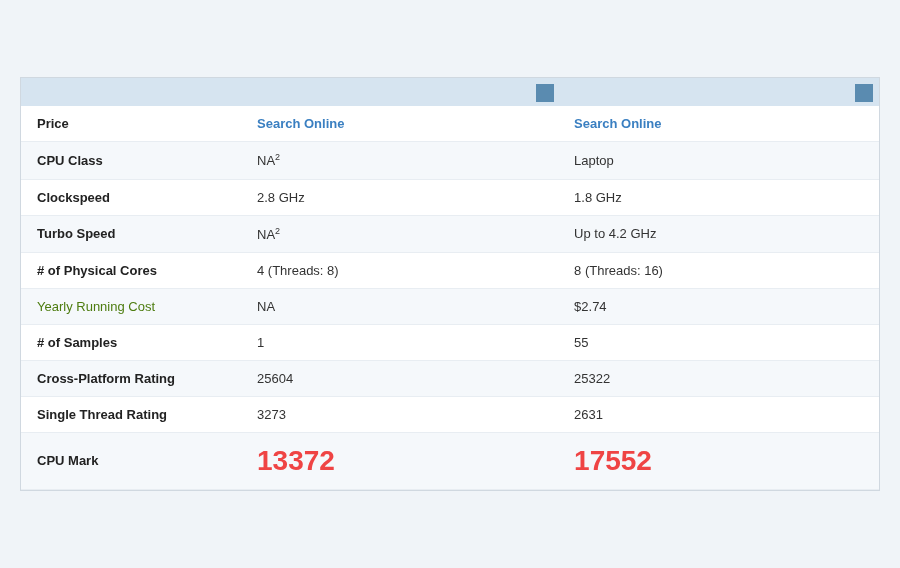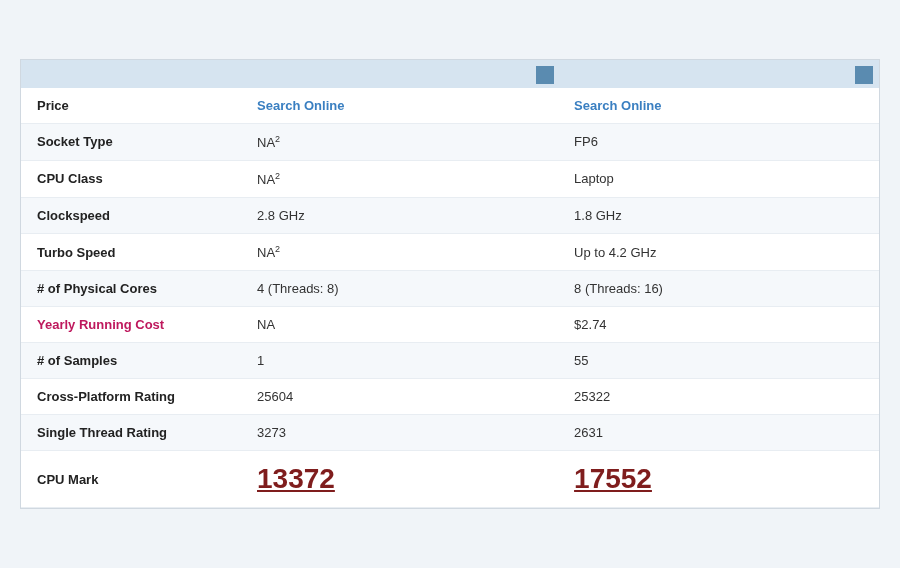"Socket Type" tr { html: <tr> <td>Socket Type</td> <td>NA<sup>2</sup></td> <td>FP6</td> </tr> -> none }
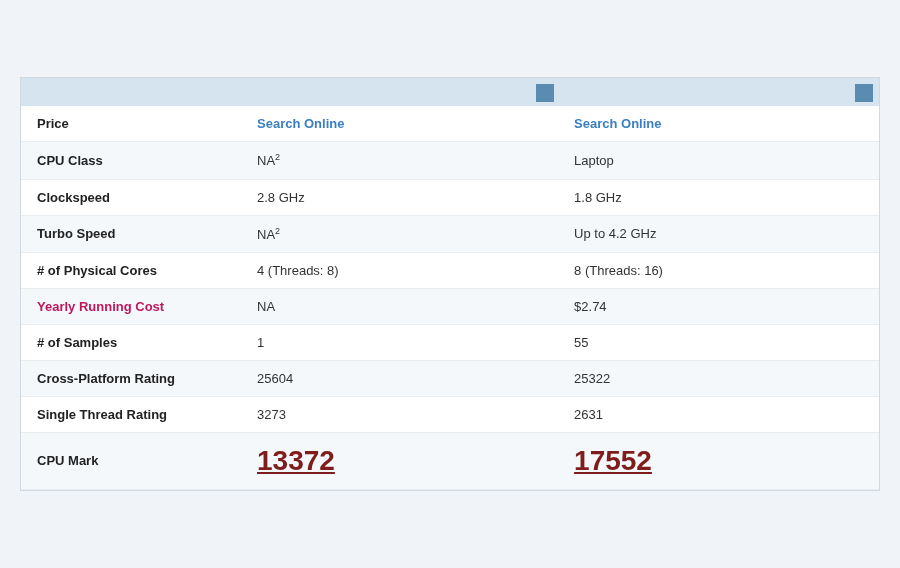"Yearly Running Cost" .yearly-cost-label { color: #be185d -> #4d7c0f; font-weight: bold -> normal }
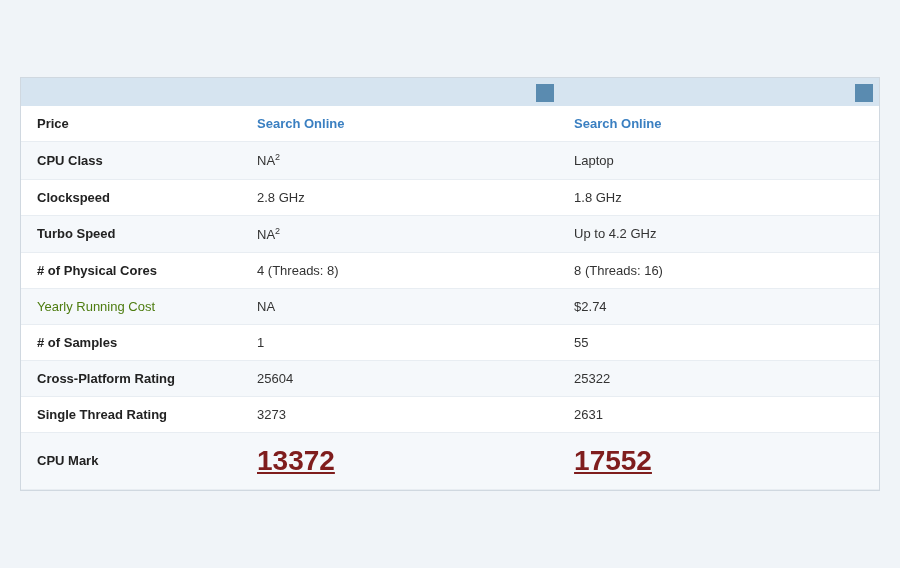"13372" .cpu-mark-value { color: #7f1d1d -> #ef4444; text-decoration: underline -> none }
